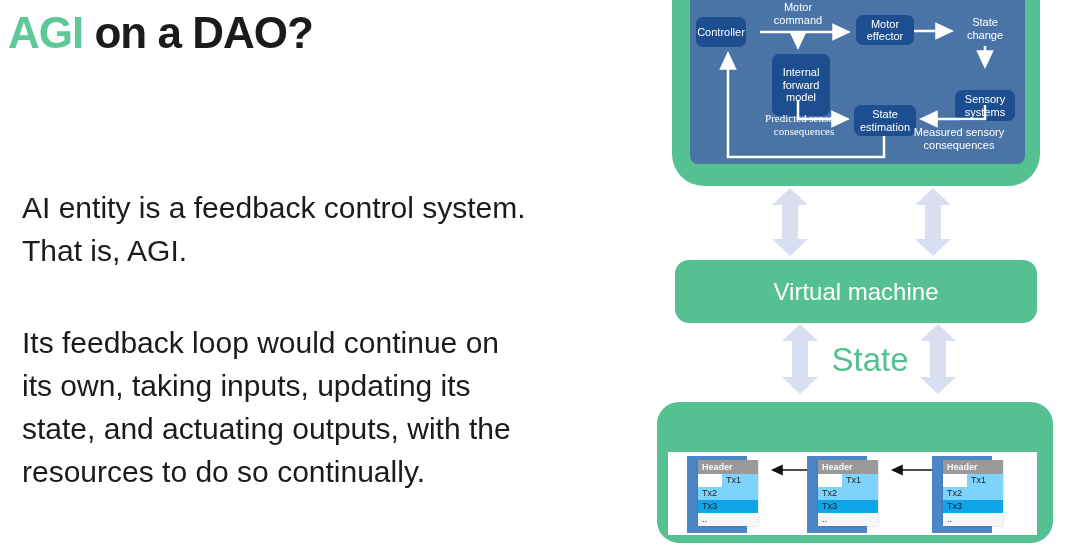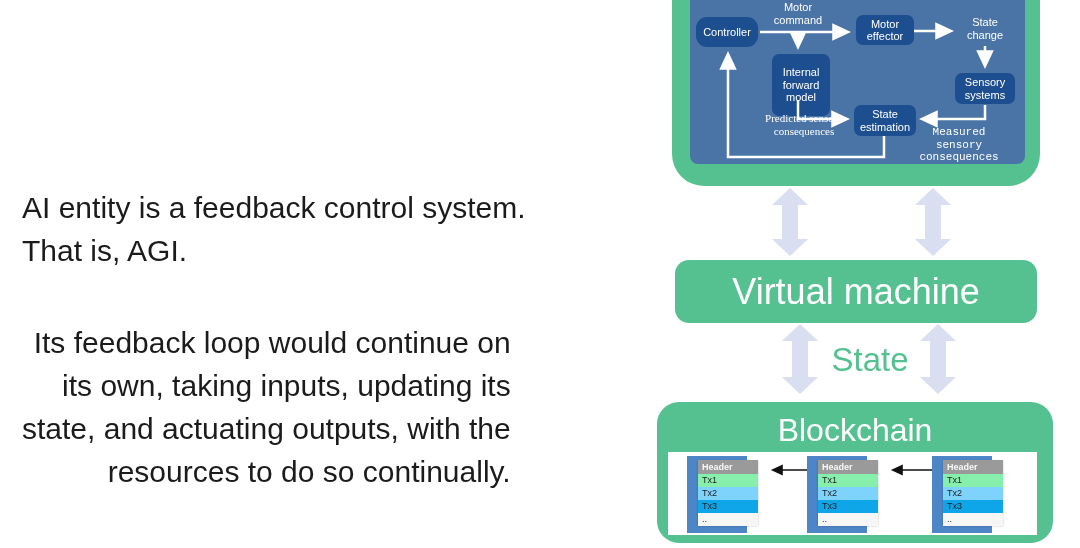"AGI on a DAO?" h1.title { html: none -> <h1><span>AGI</span><span> on a DAO?</span></h1> }
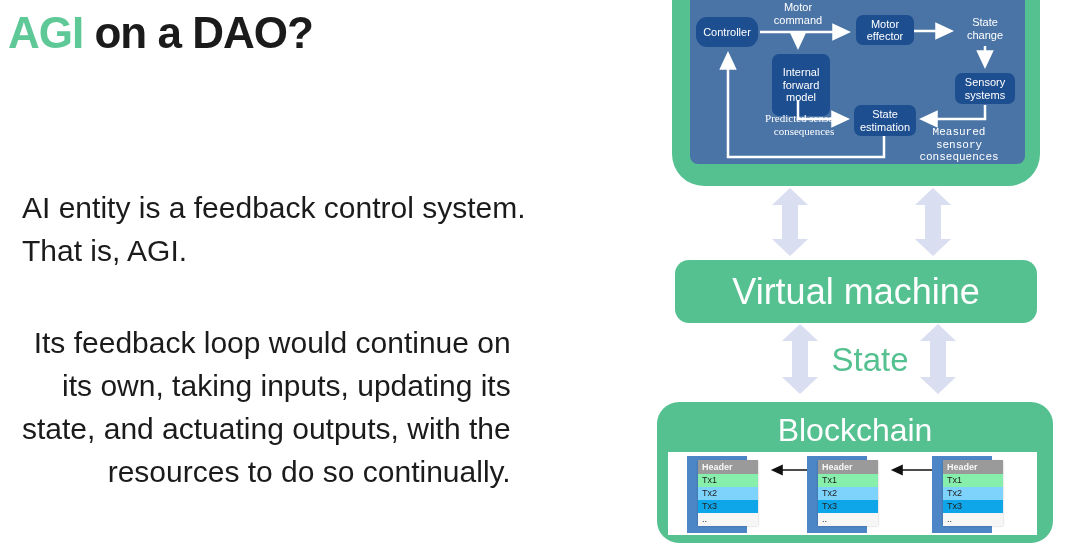"Controller" div.node { border-radius: 11px -> none; width: 62px -> 50px }
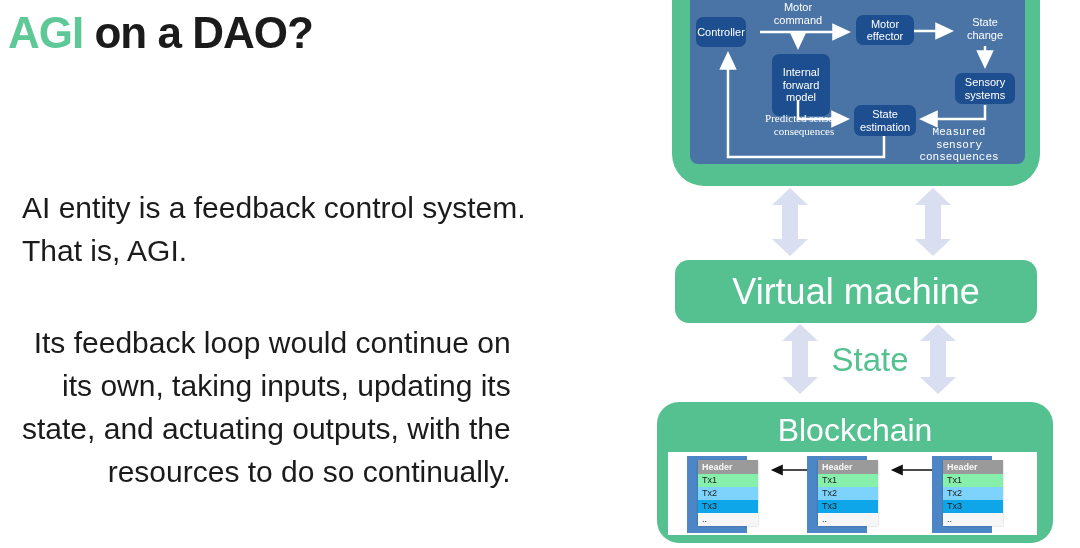"Sensory" div.node { top: 73px -> 90px }
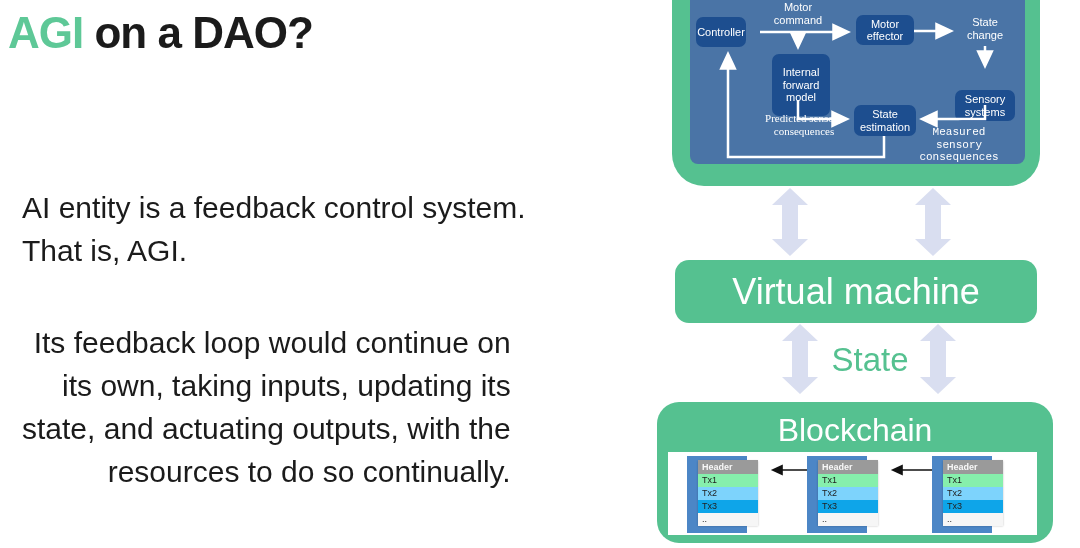"Measured sensory" div.fb-label { font-family: Liberation Mono, monospace -> none }
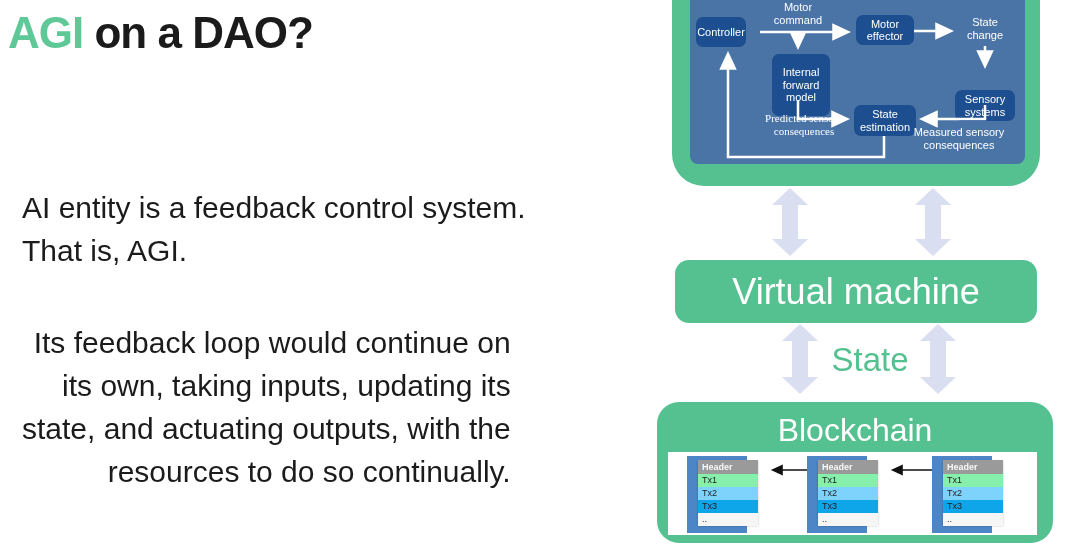"Virtual machine" .vm-box { font-size: 36px -> 24px }
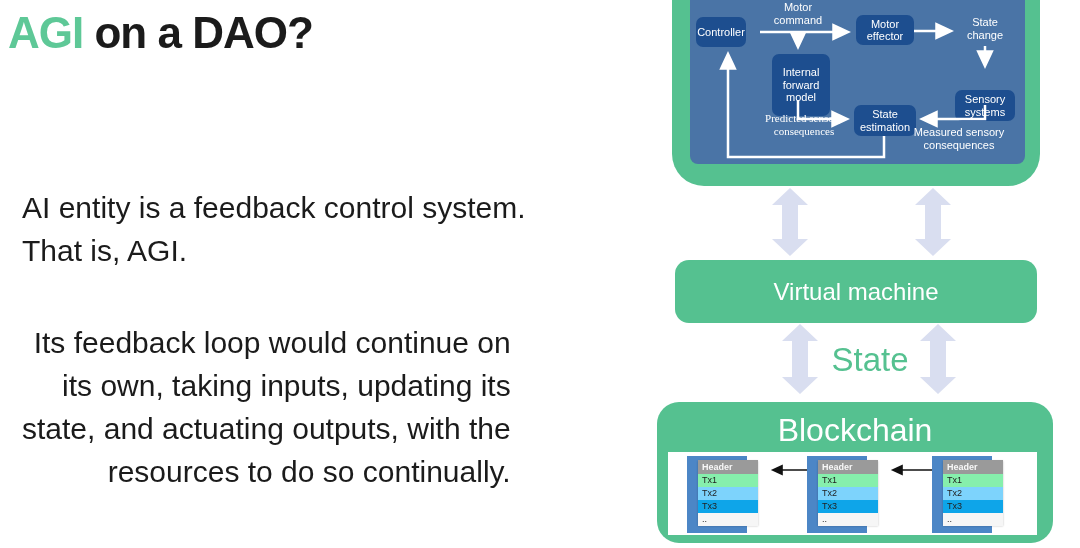"Its feedback loop would continue" #para2 { text-align: right -> none }
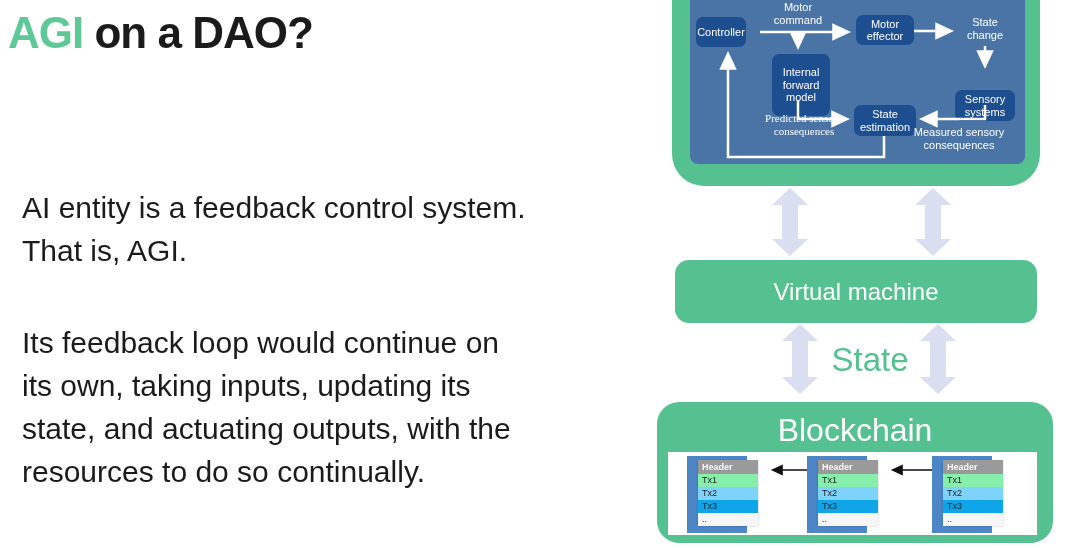"Blockchain" div.bc-title { html: <div>Blockchain</div> -> none }
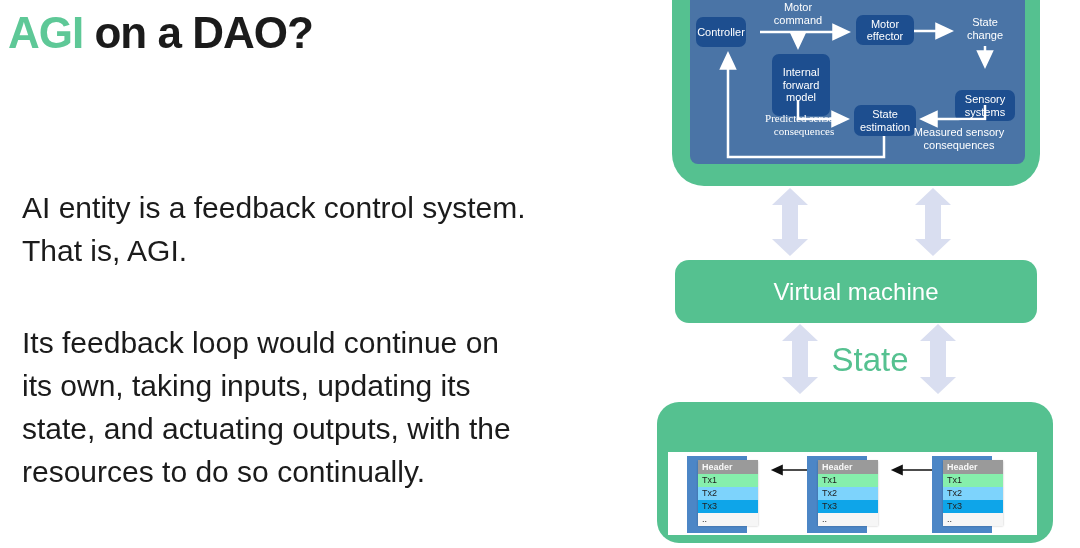"Tx1" .tr.r0 { background: #86efac -> #7dd3fc; margin-left: none -> 24px }
